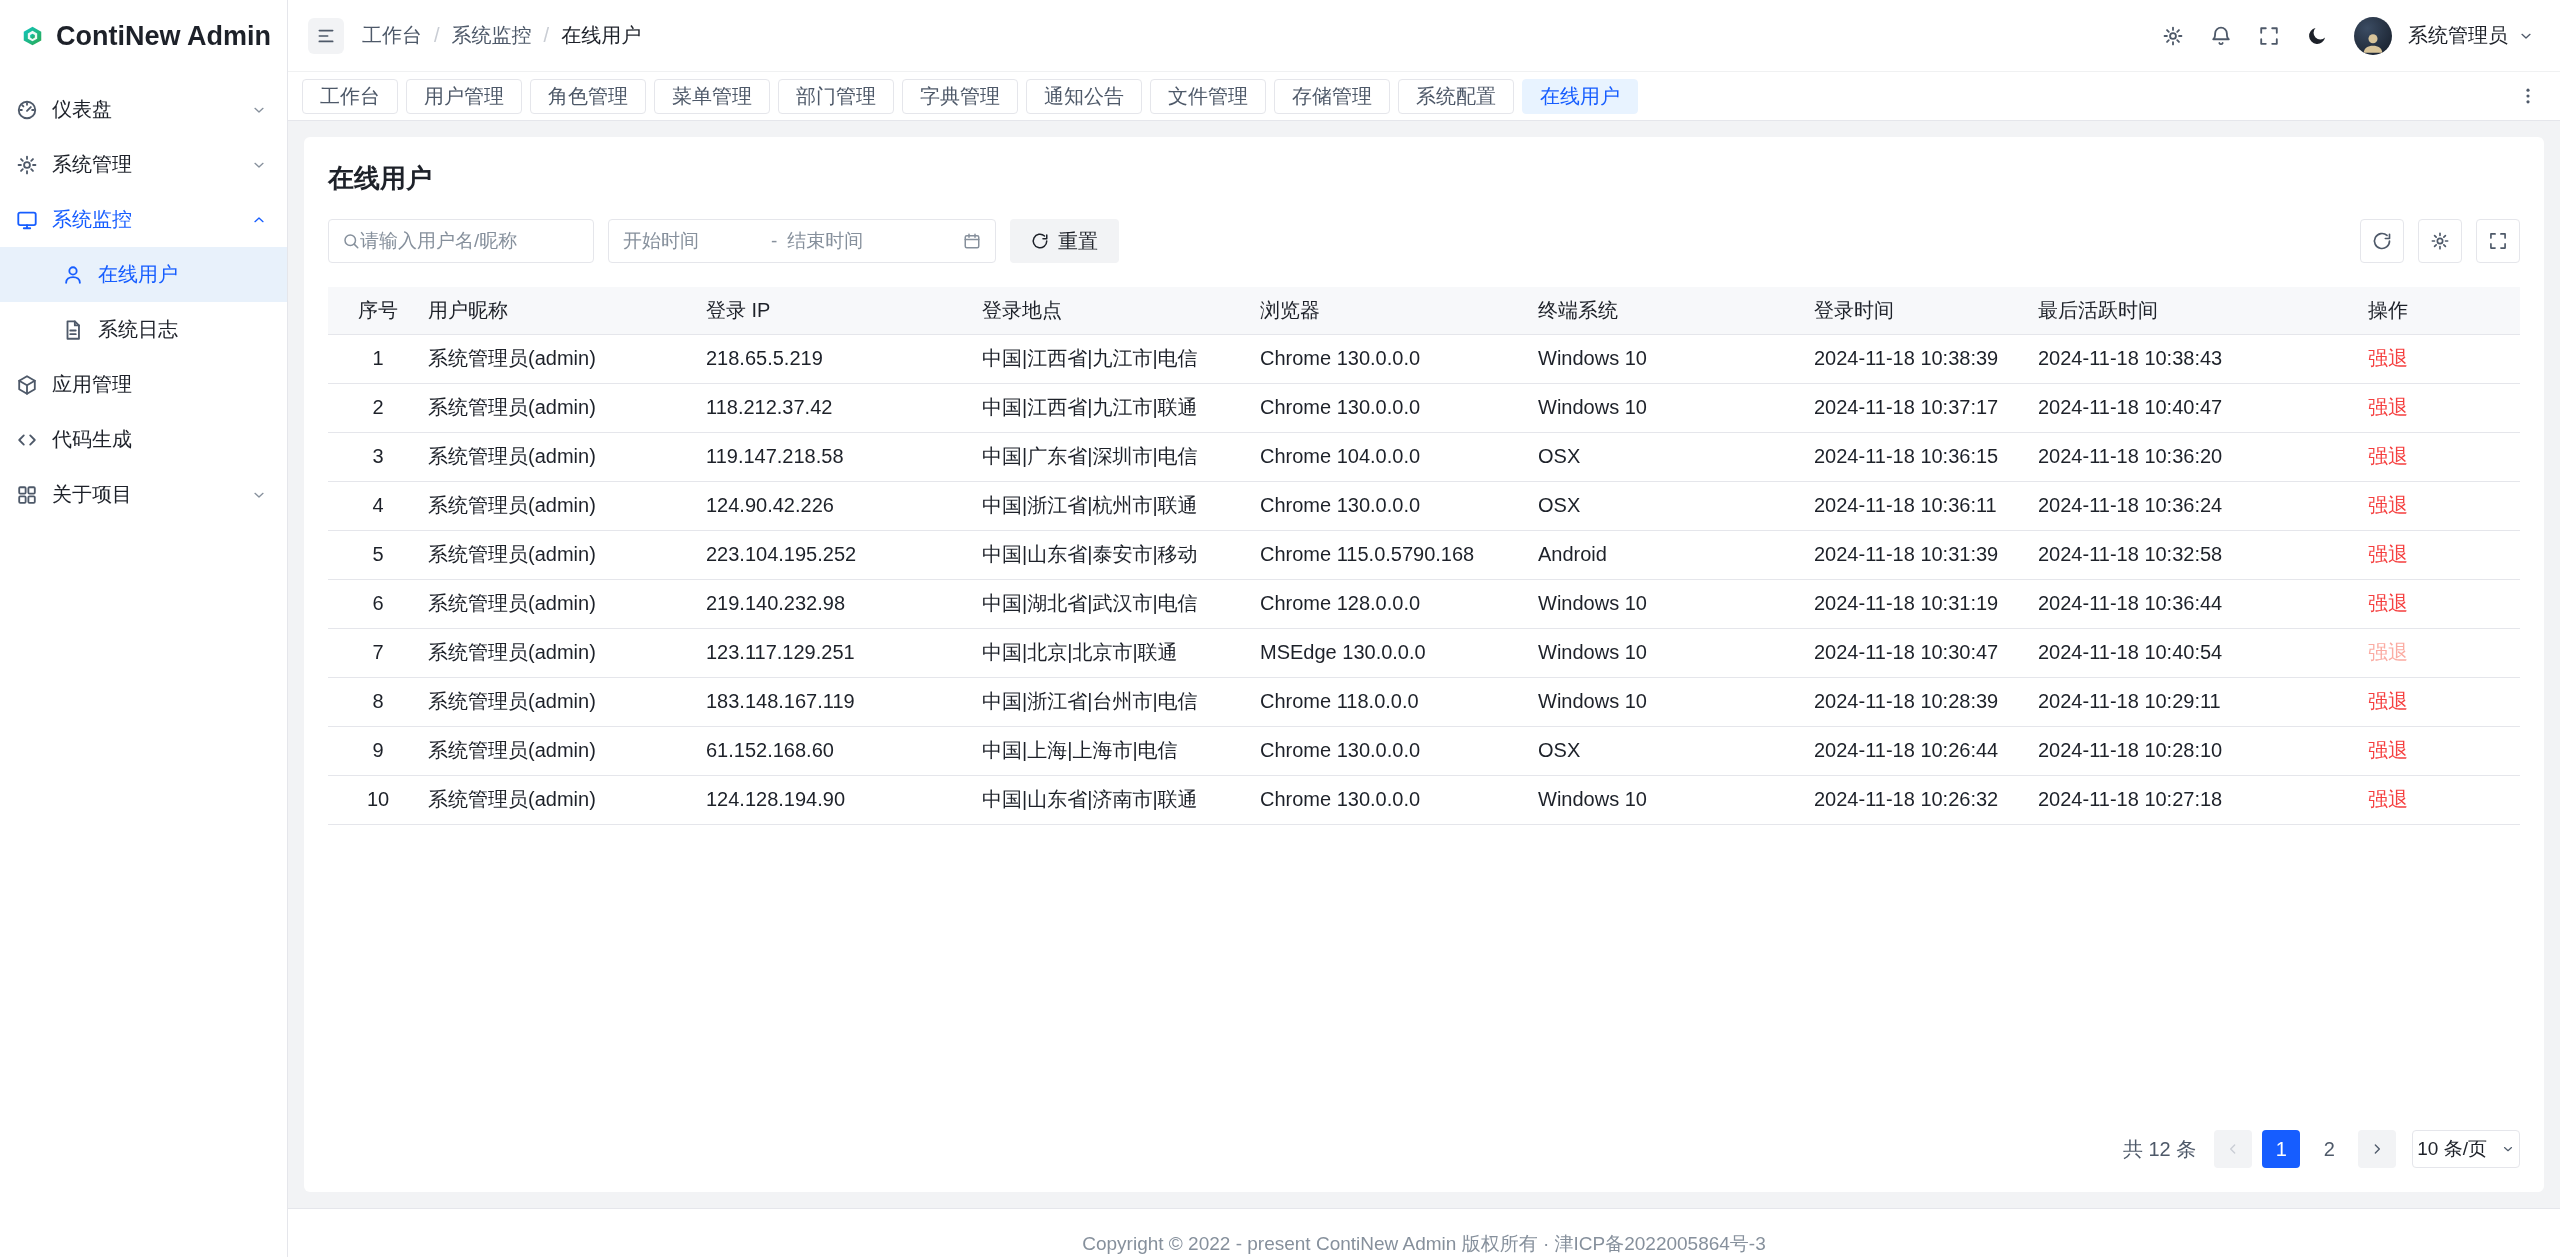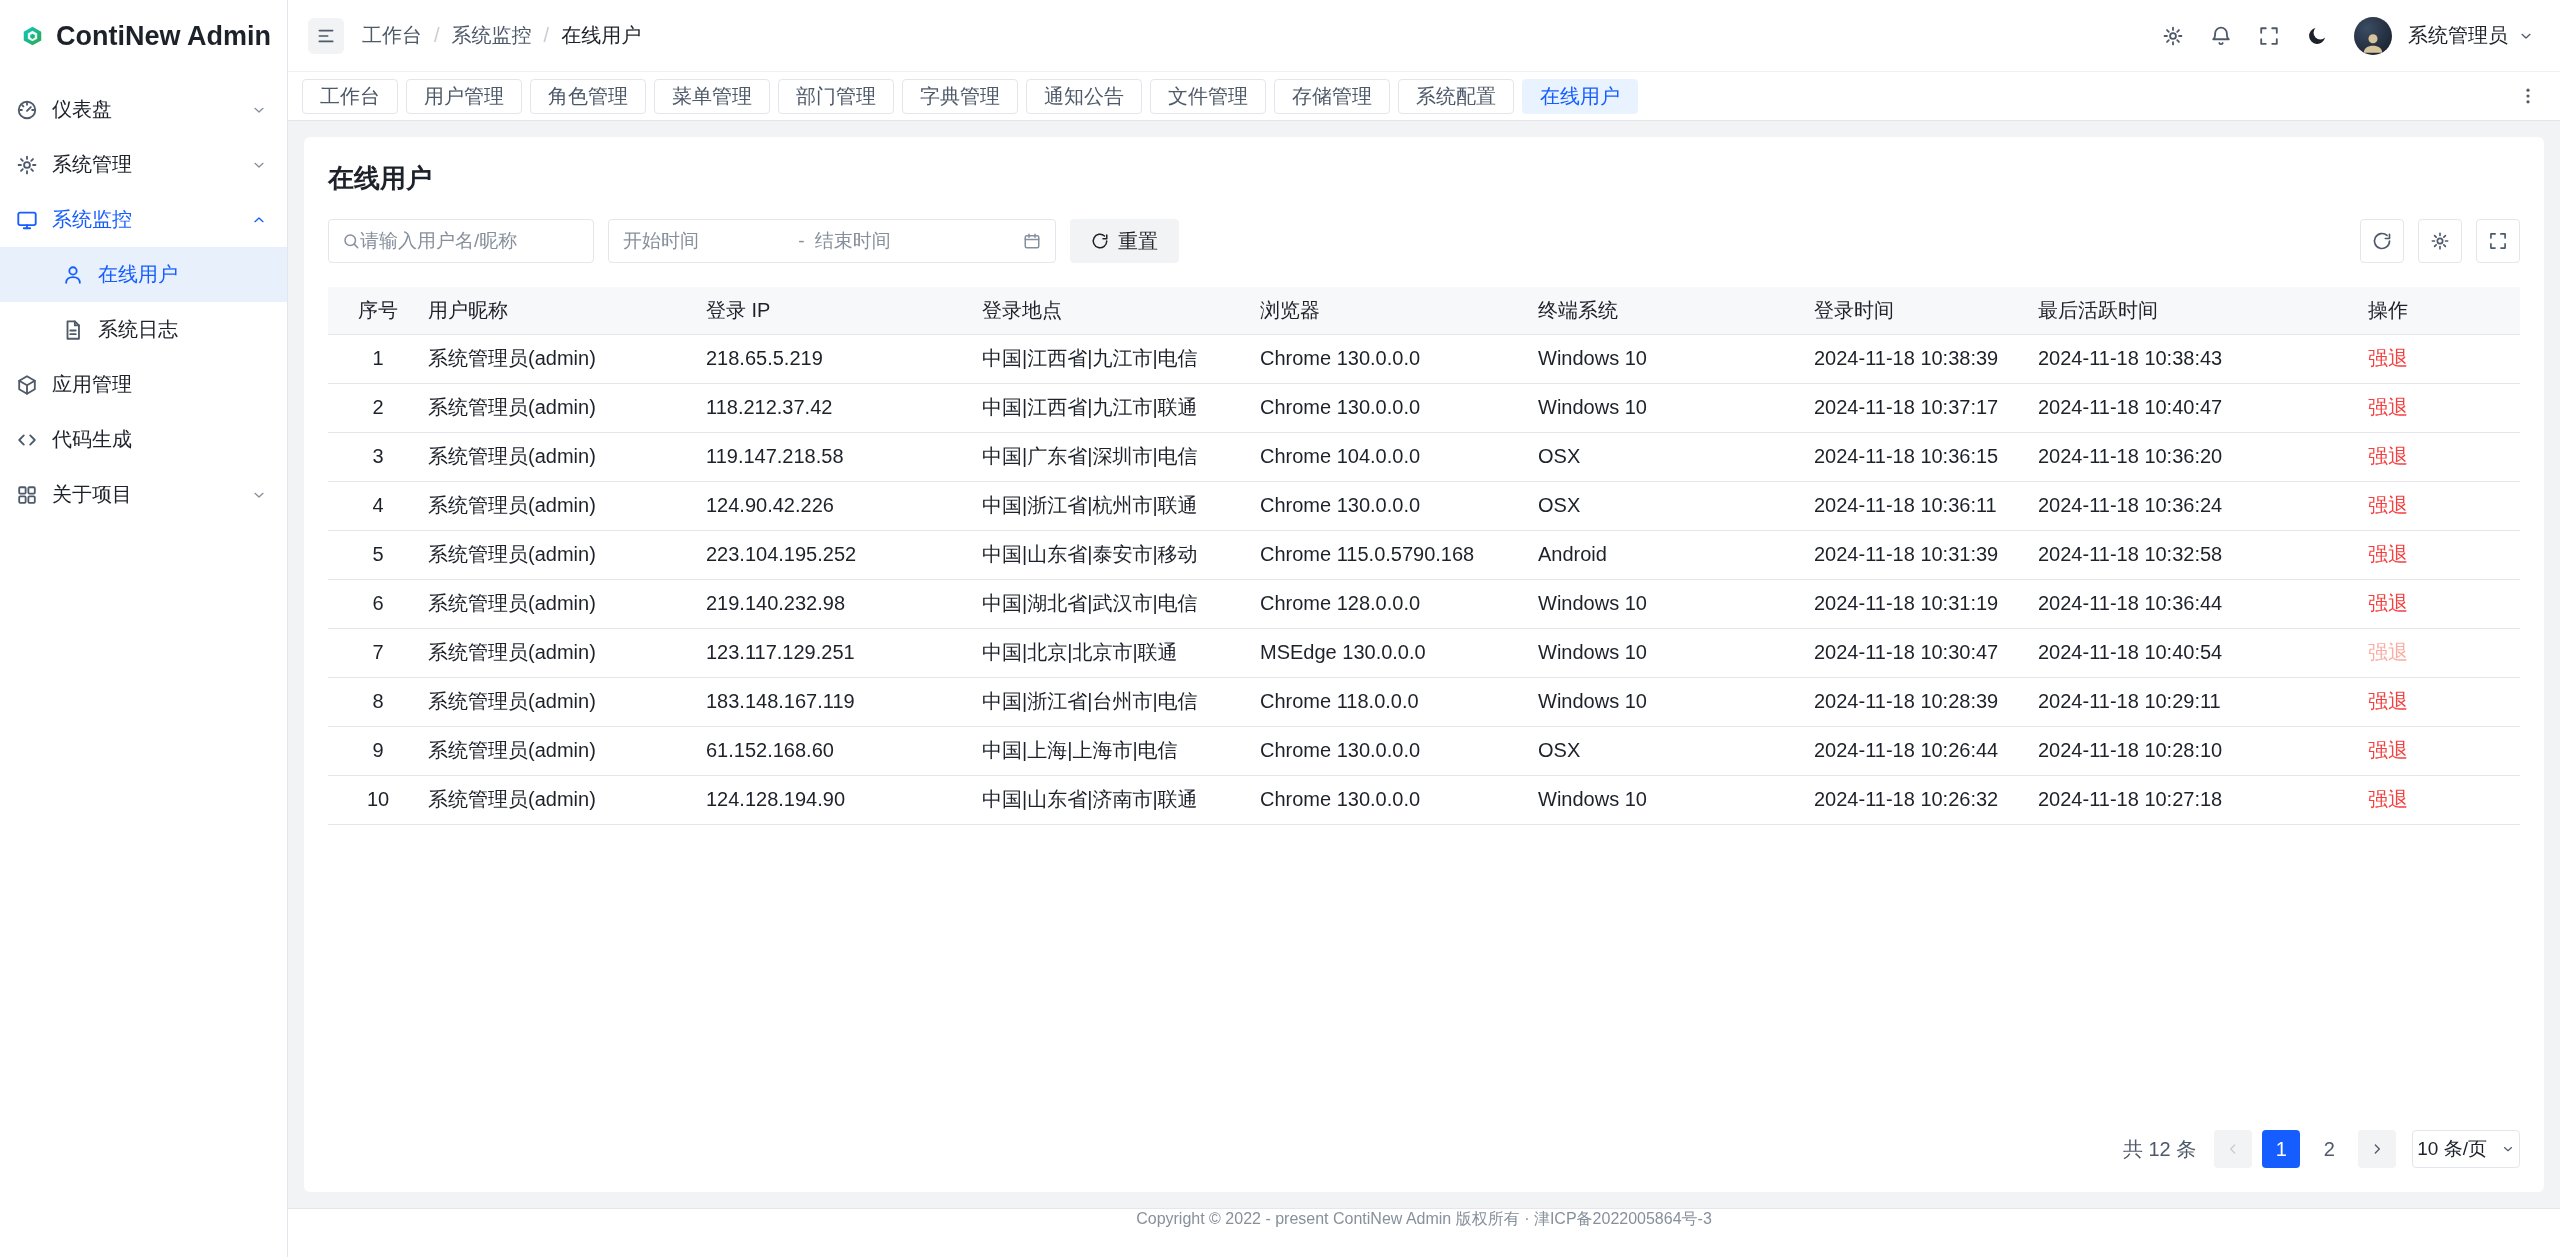"开始时间" .range-picker { width: 448px -> 388px }
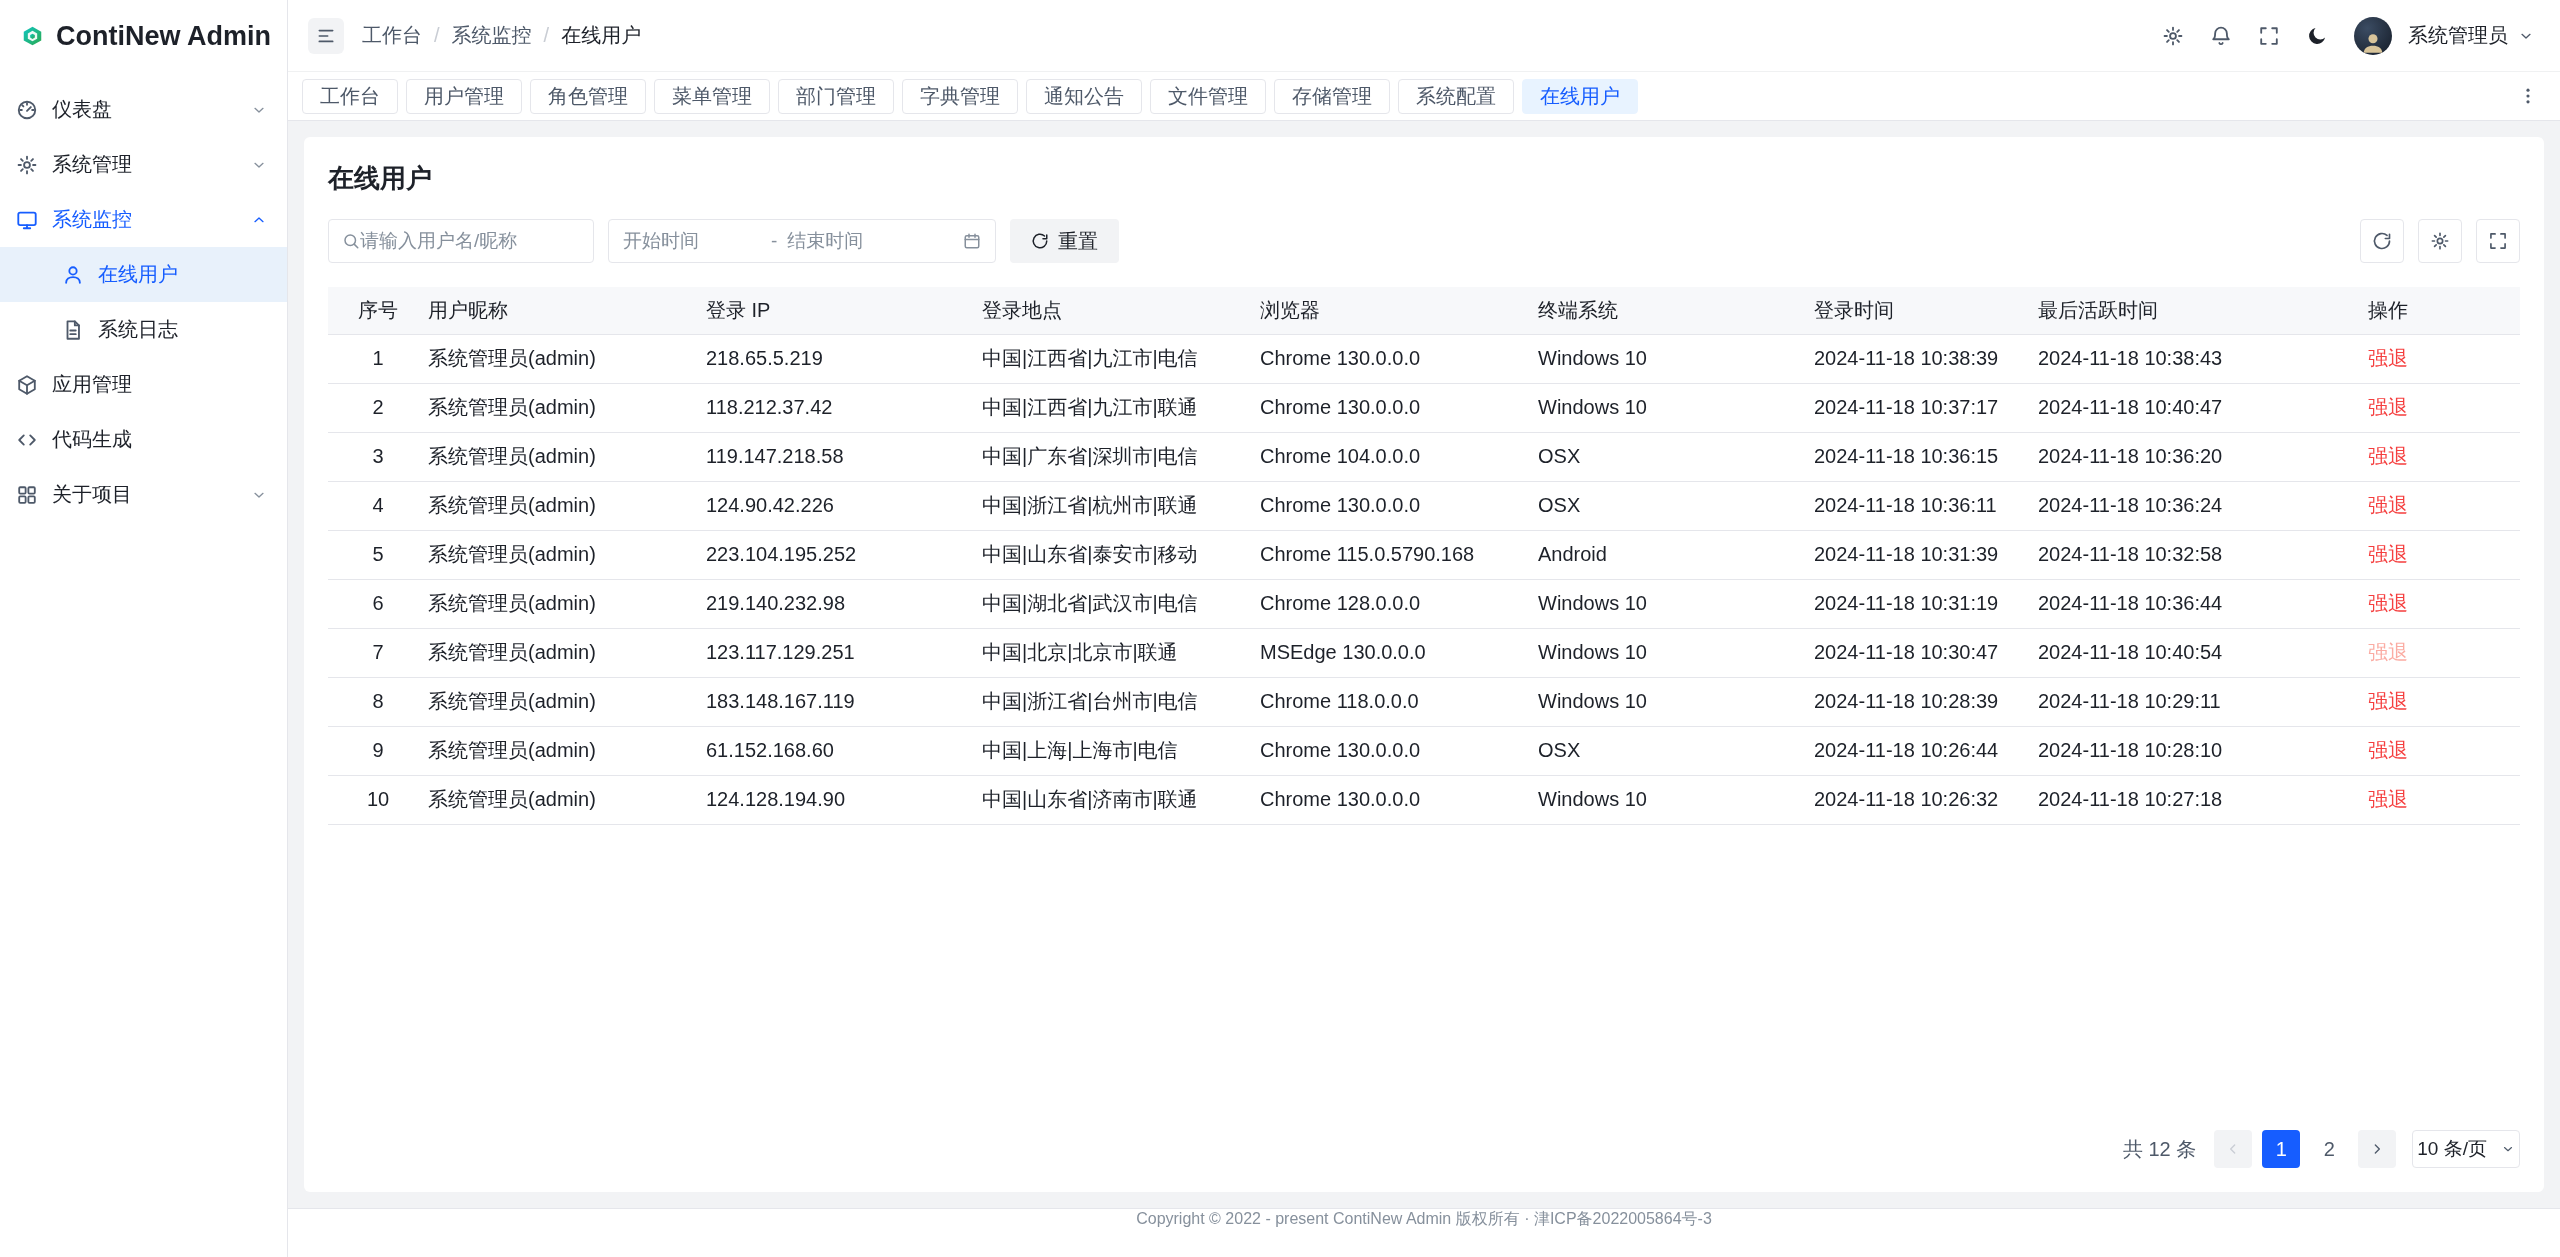"Copyright © 2022 - present" .footer { align-items: flex-start -> flex-end; font-size: 16px -> 19px }
